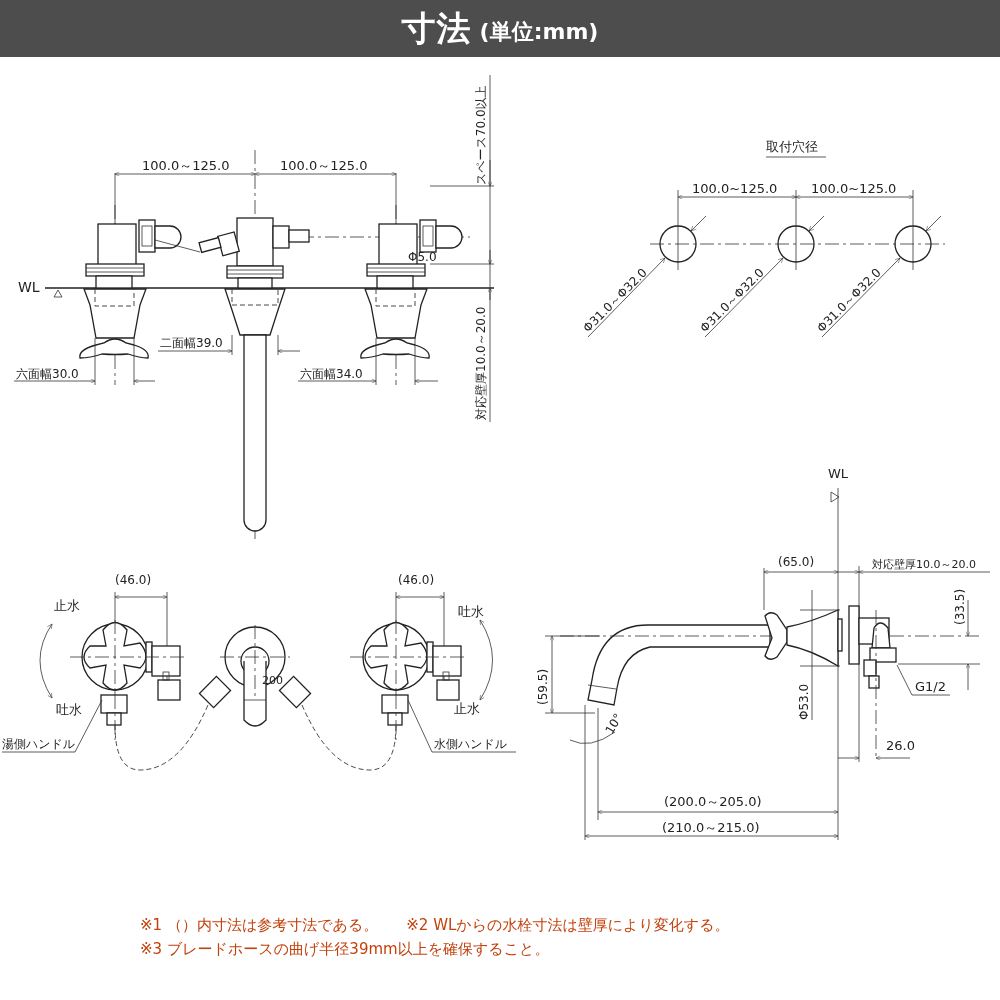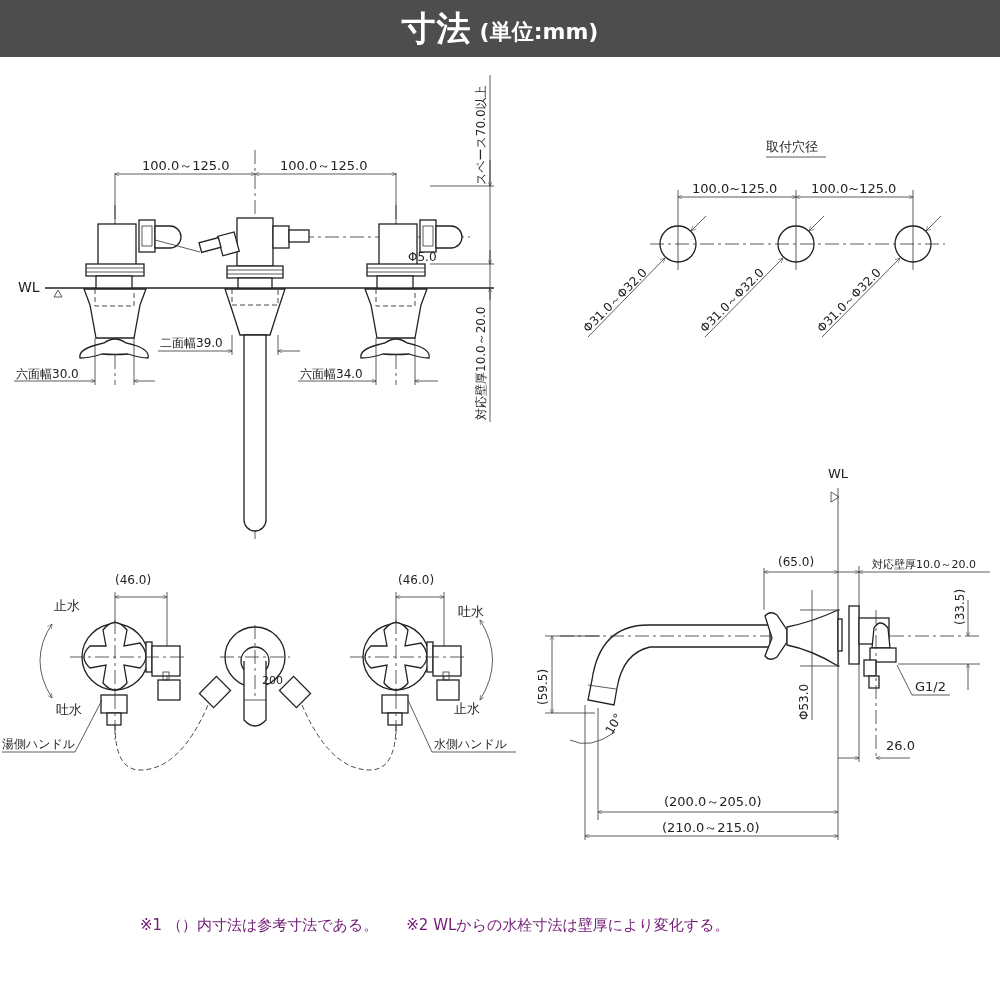"※1 （）内寸法は参考寸法である。 ※2" .notes { color: #701a75 -> #c2410c }
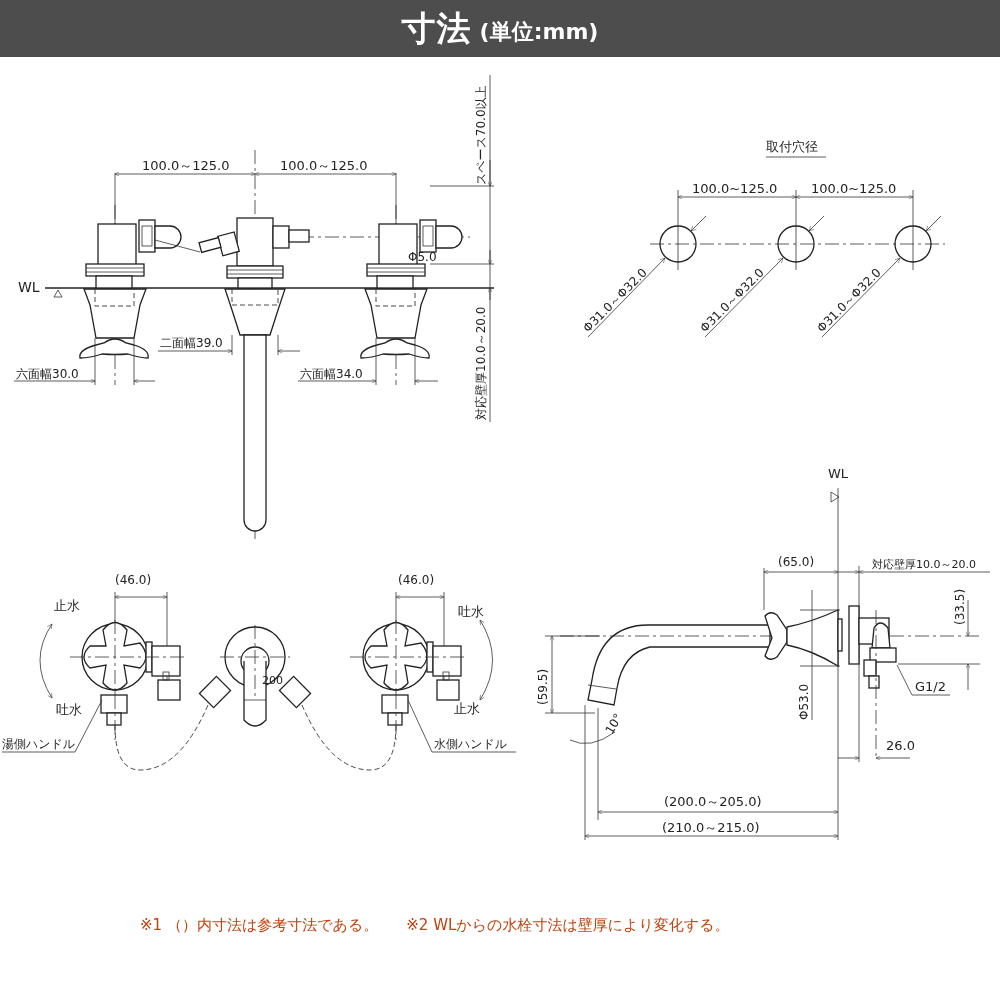"※3 ブレードホースの曲げ半径39mm以上を確保すること。" div { html: none -> <div><span>※3 ブレードホースの曲げ半径39mm以上を確保すること。</span></div> }
